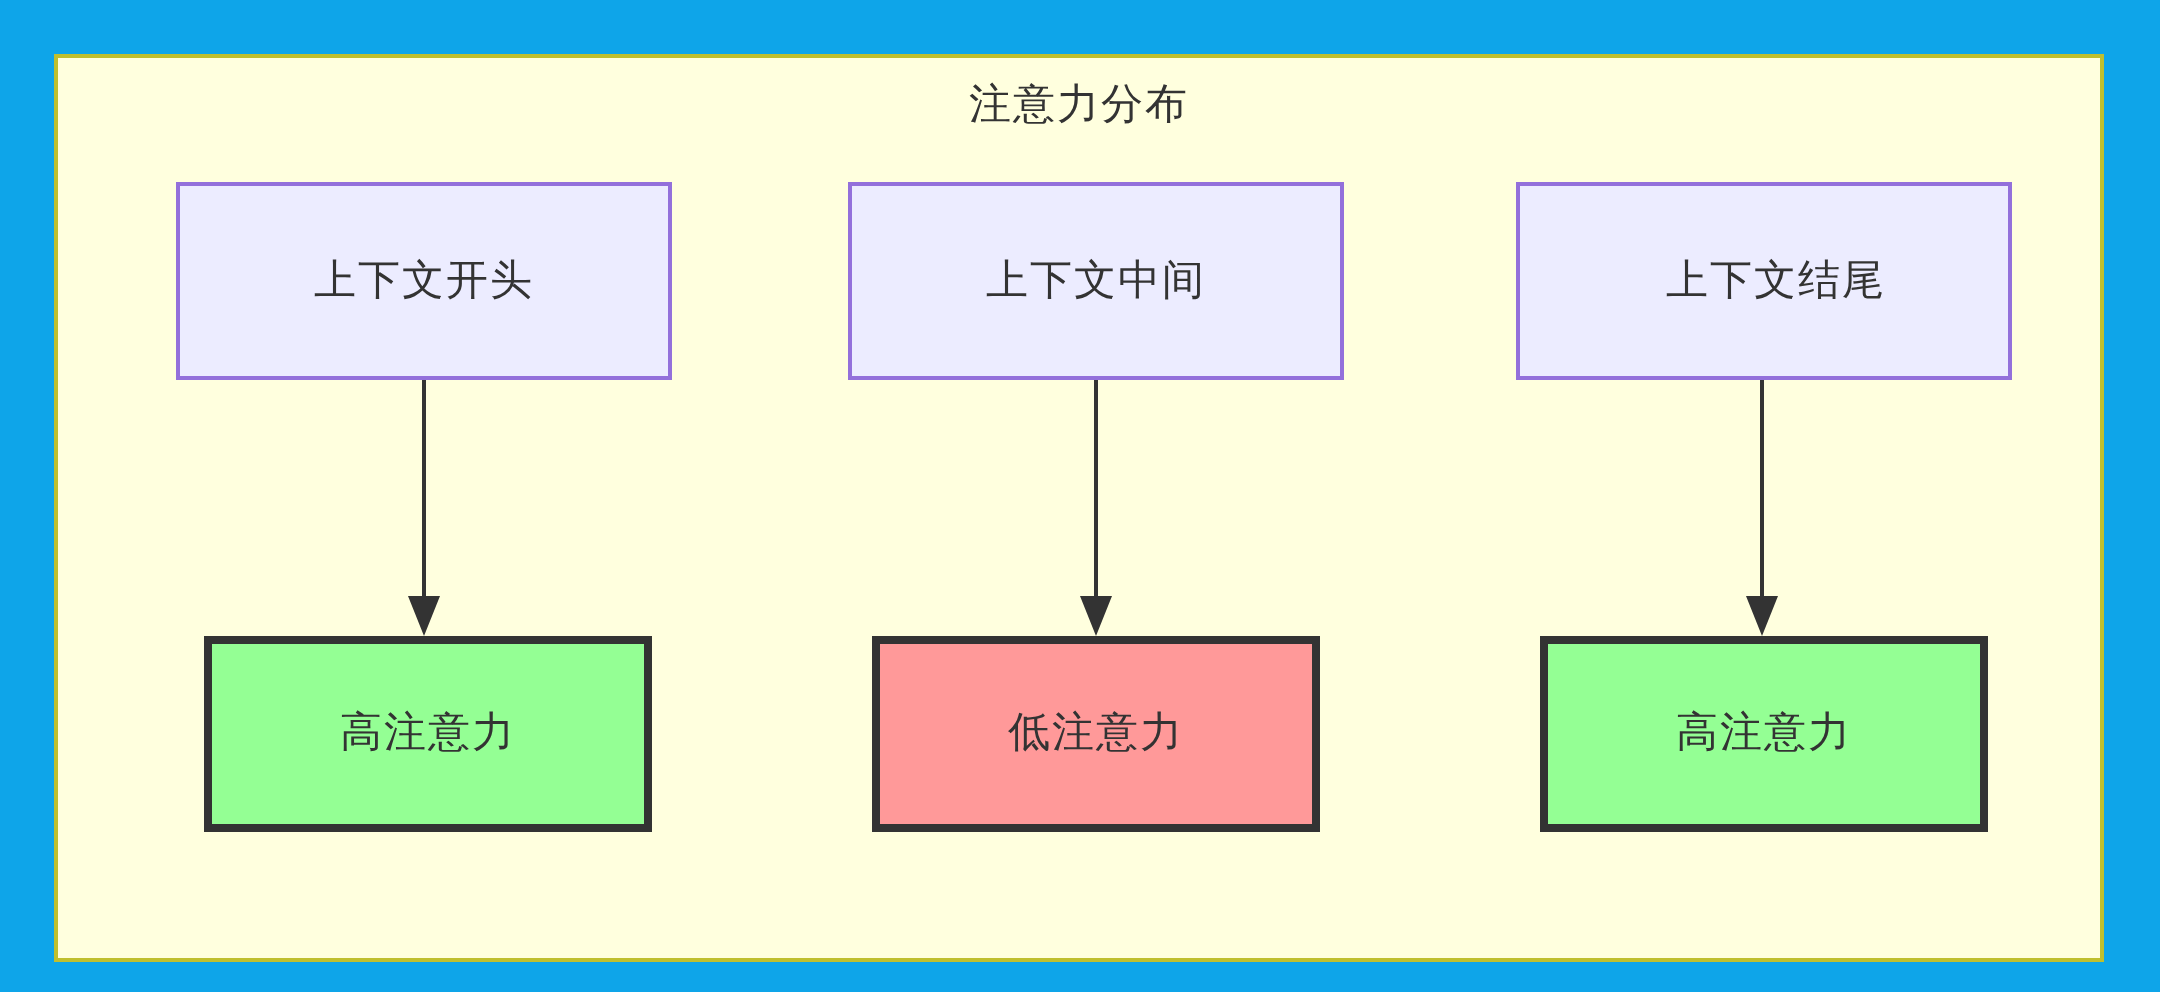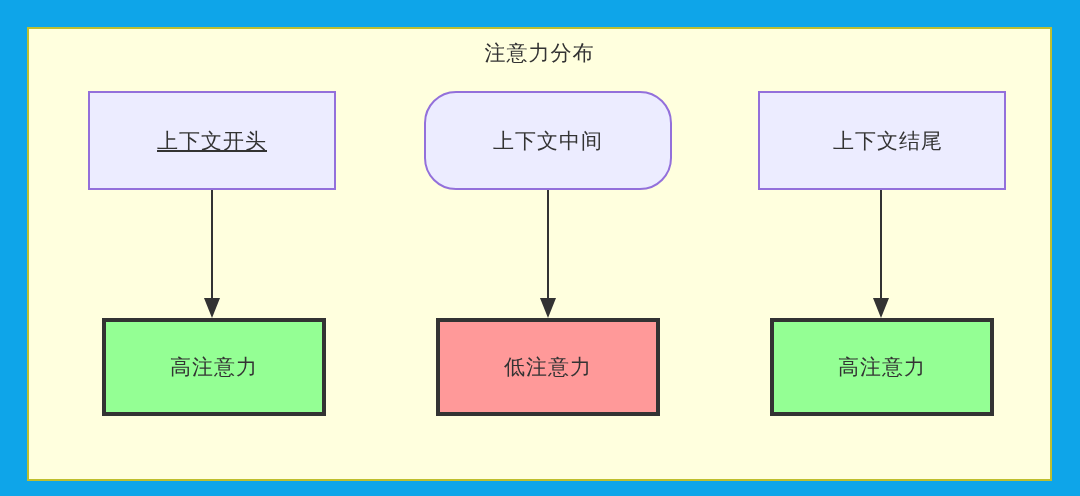"上下文开头" .col1-top { text-decoration: underline -> none }
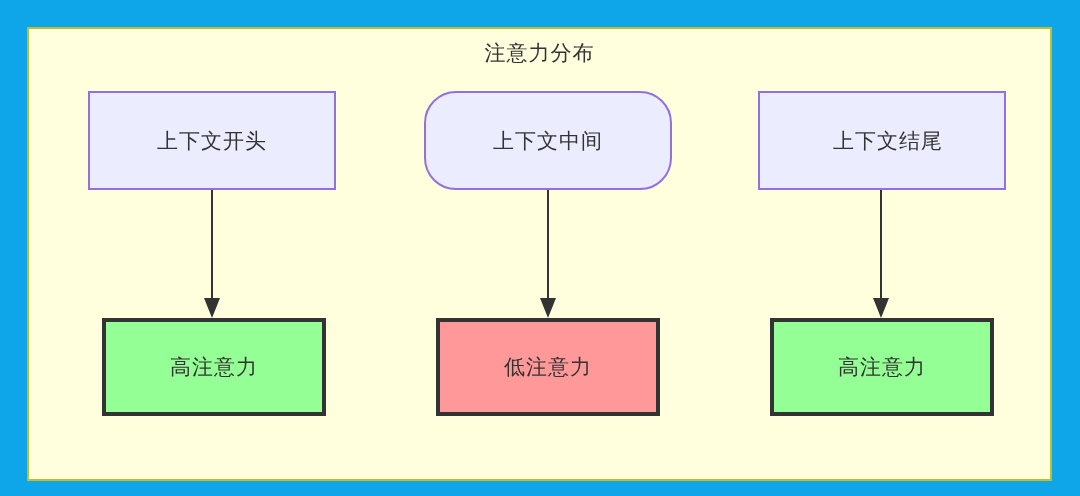"上下文中间" .col2-top { border-radius: 32px -> none }
